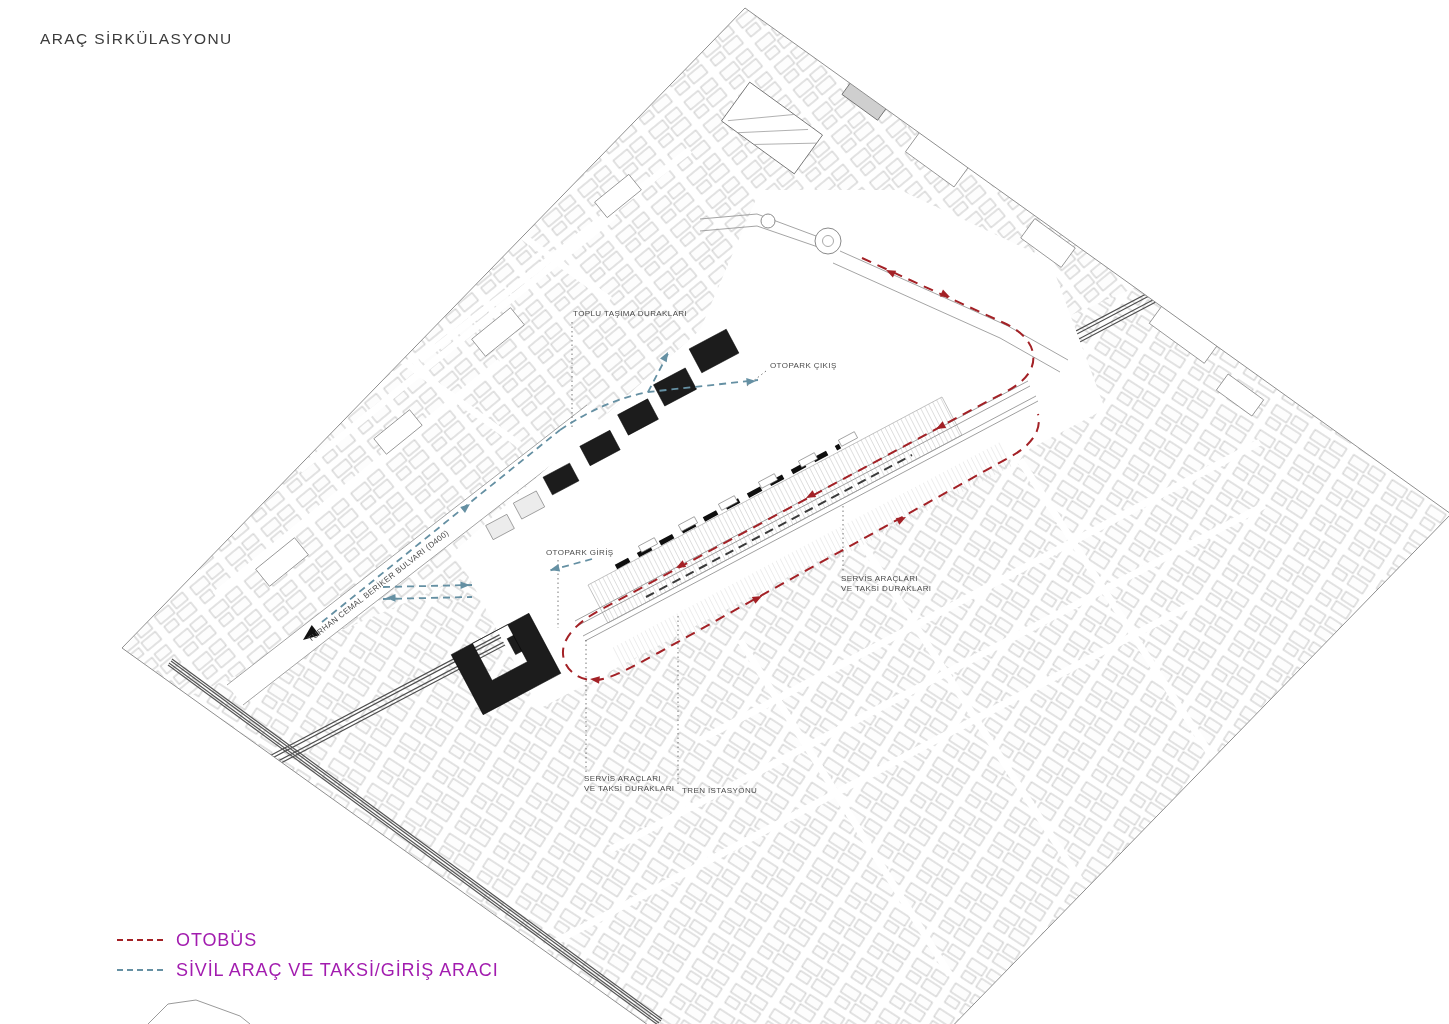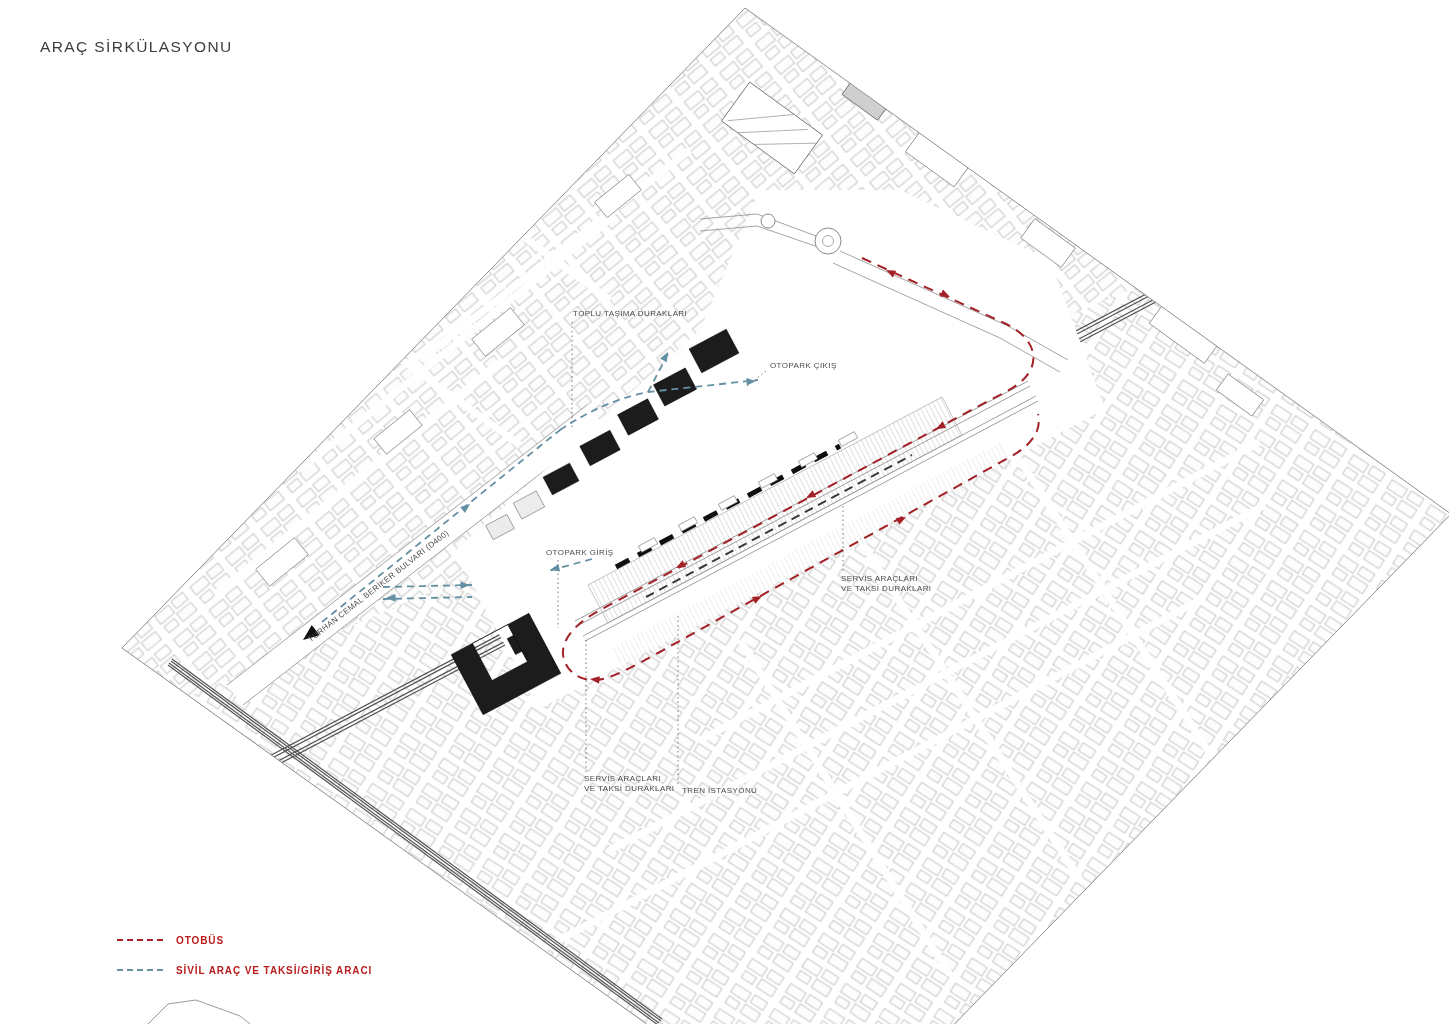"ARAÇ SİRKÜLASYONU" .page-title { margin-top: 8px -> none }
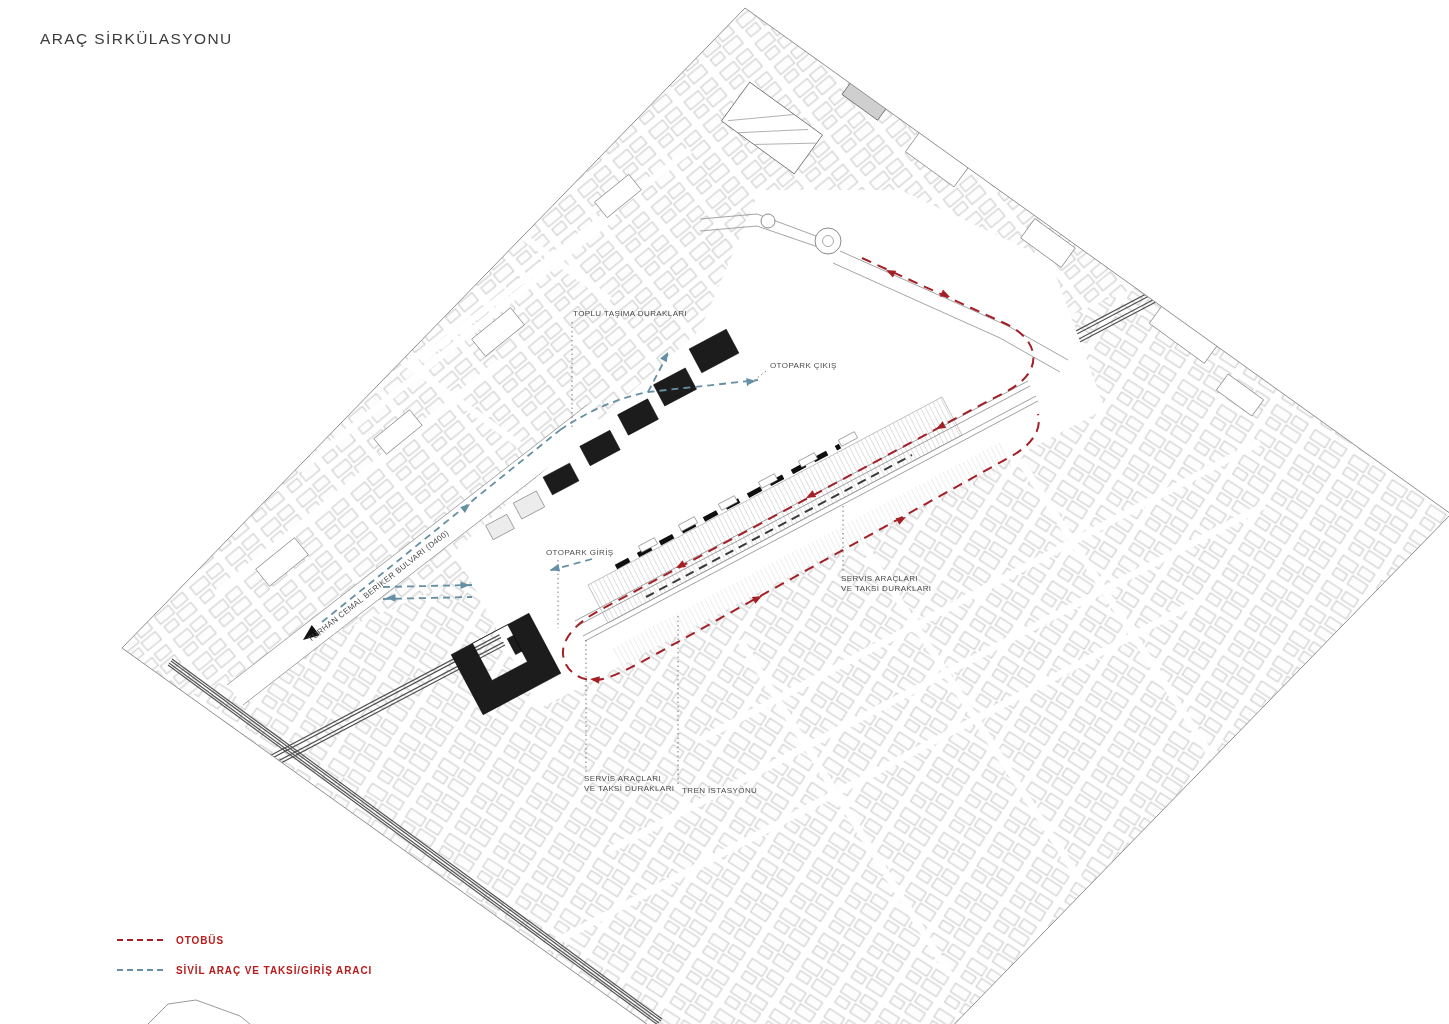"OTOBÜS" .legend-label { color: #b91c1c -> #a21caf; font-size: 10px -> 18px; font-weight: bold -> none }
